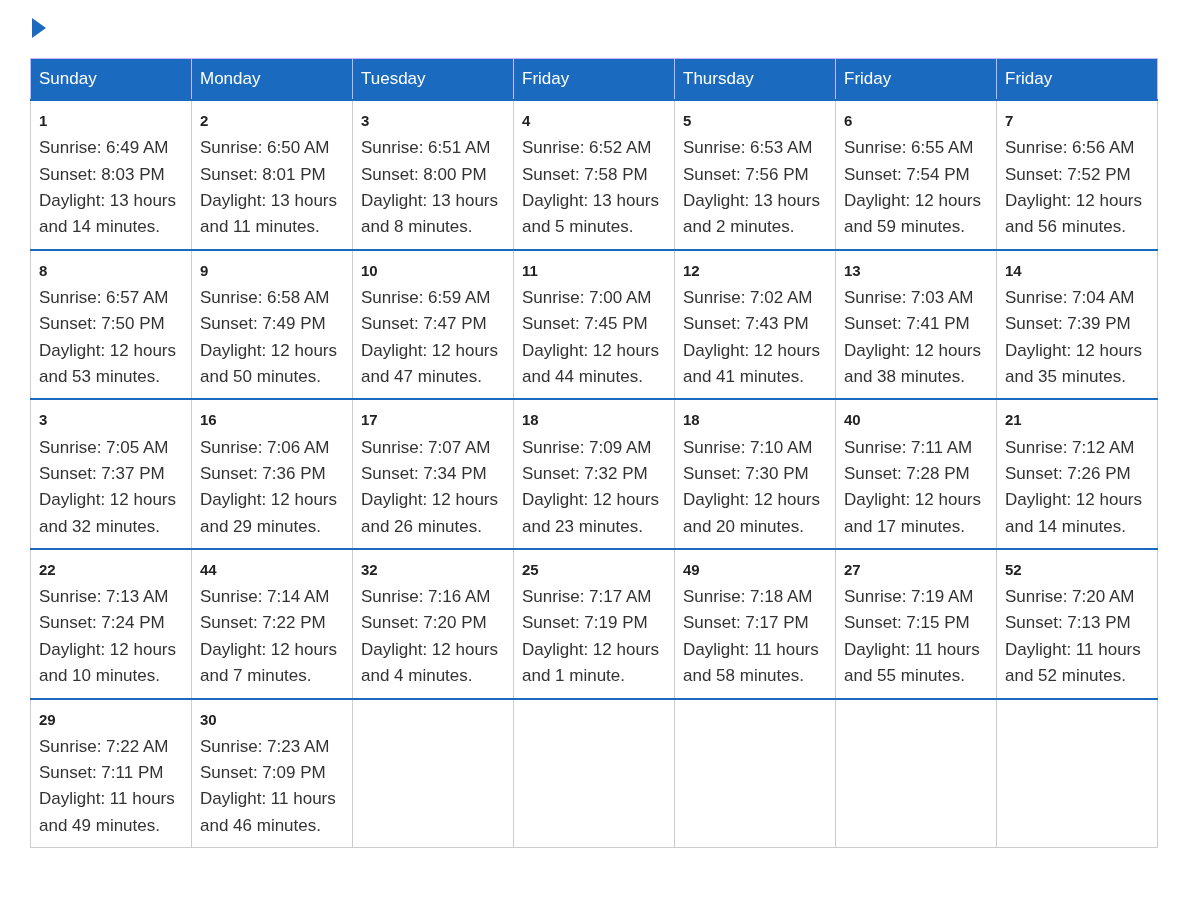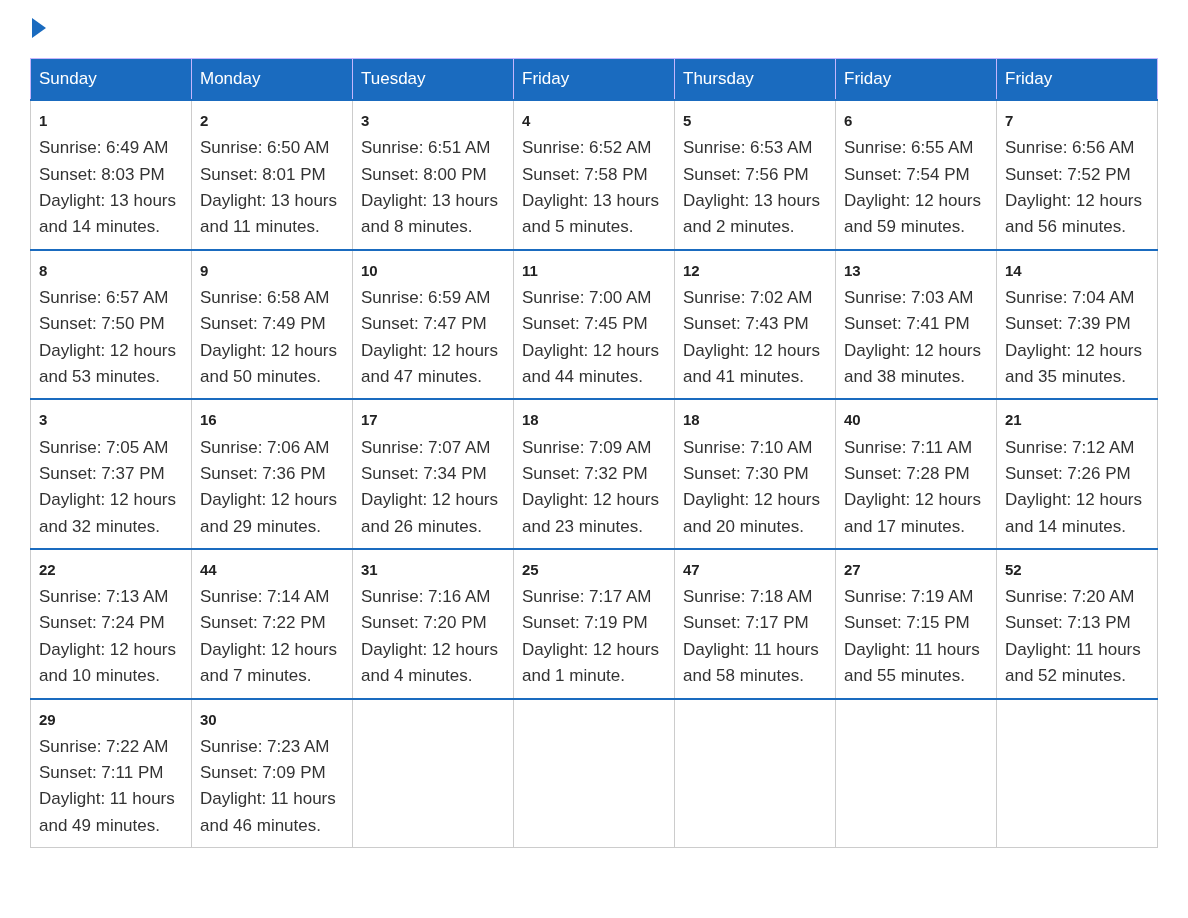"31" div.day-number { text: 31 -> 32 }
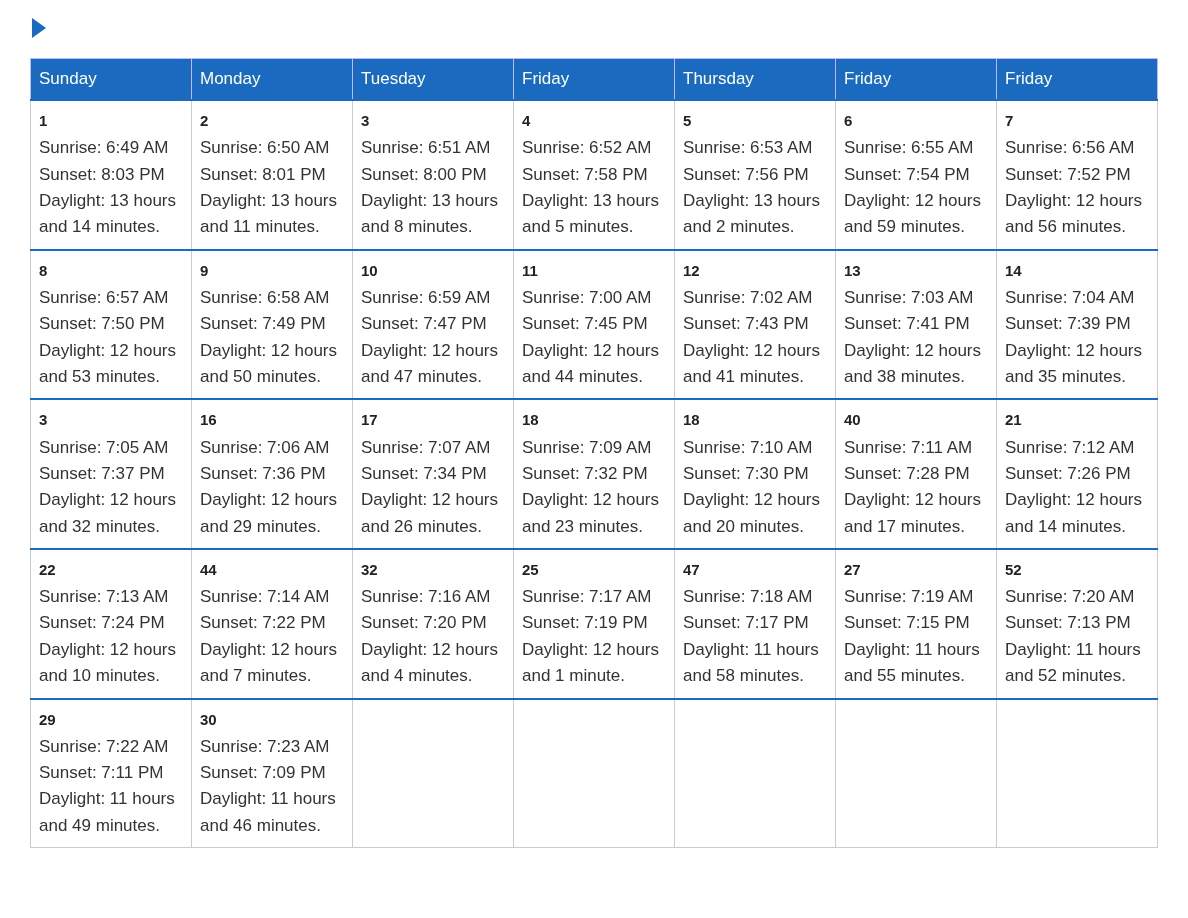"47" div.day-number { text: 47 -> 49 }
